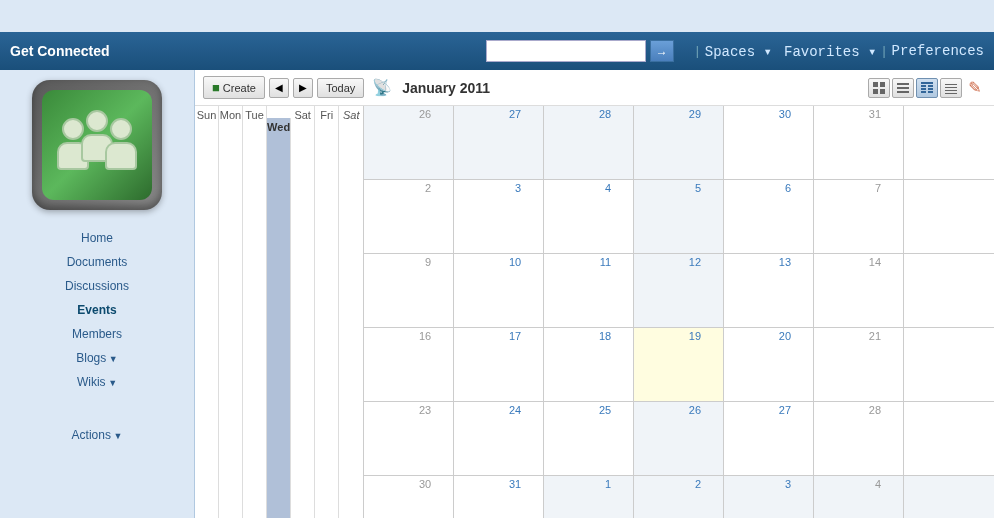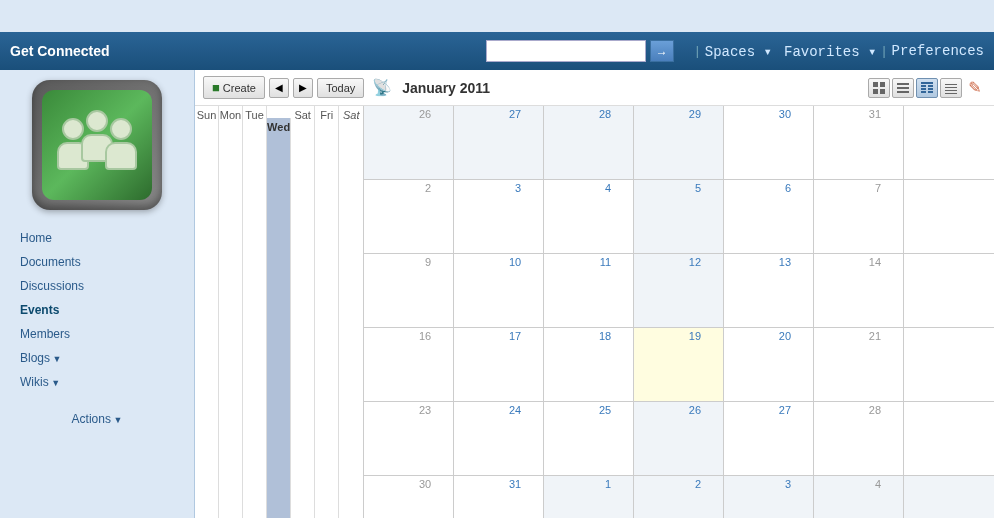"Home" .nav-item { text-align: none -> center }
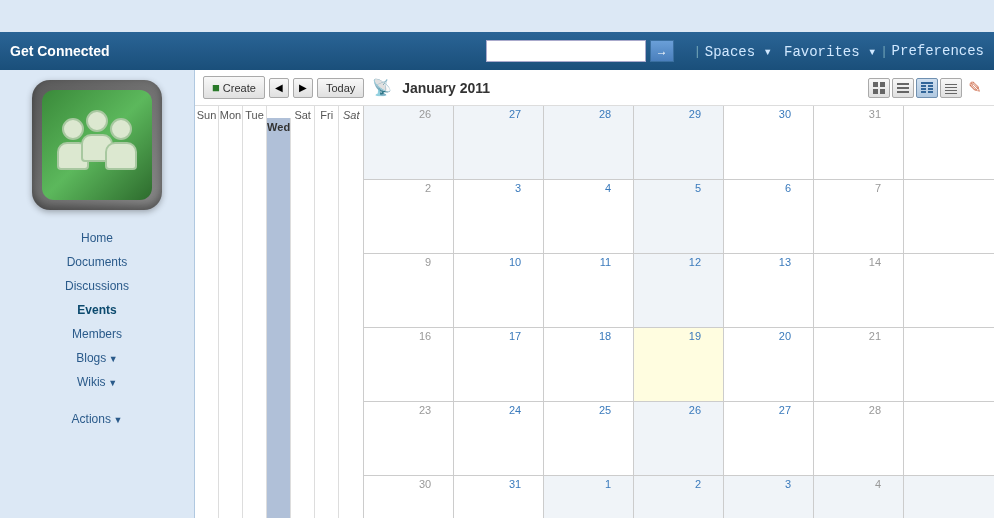"Actions" a.nav-item { margin-top: none -> 16px }
